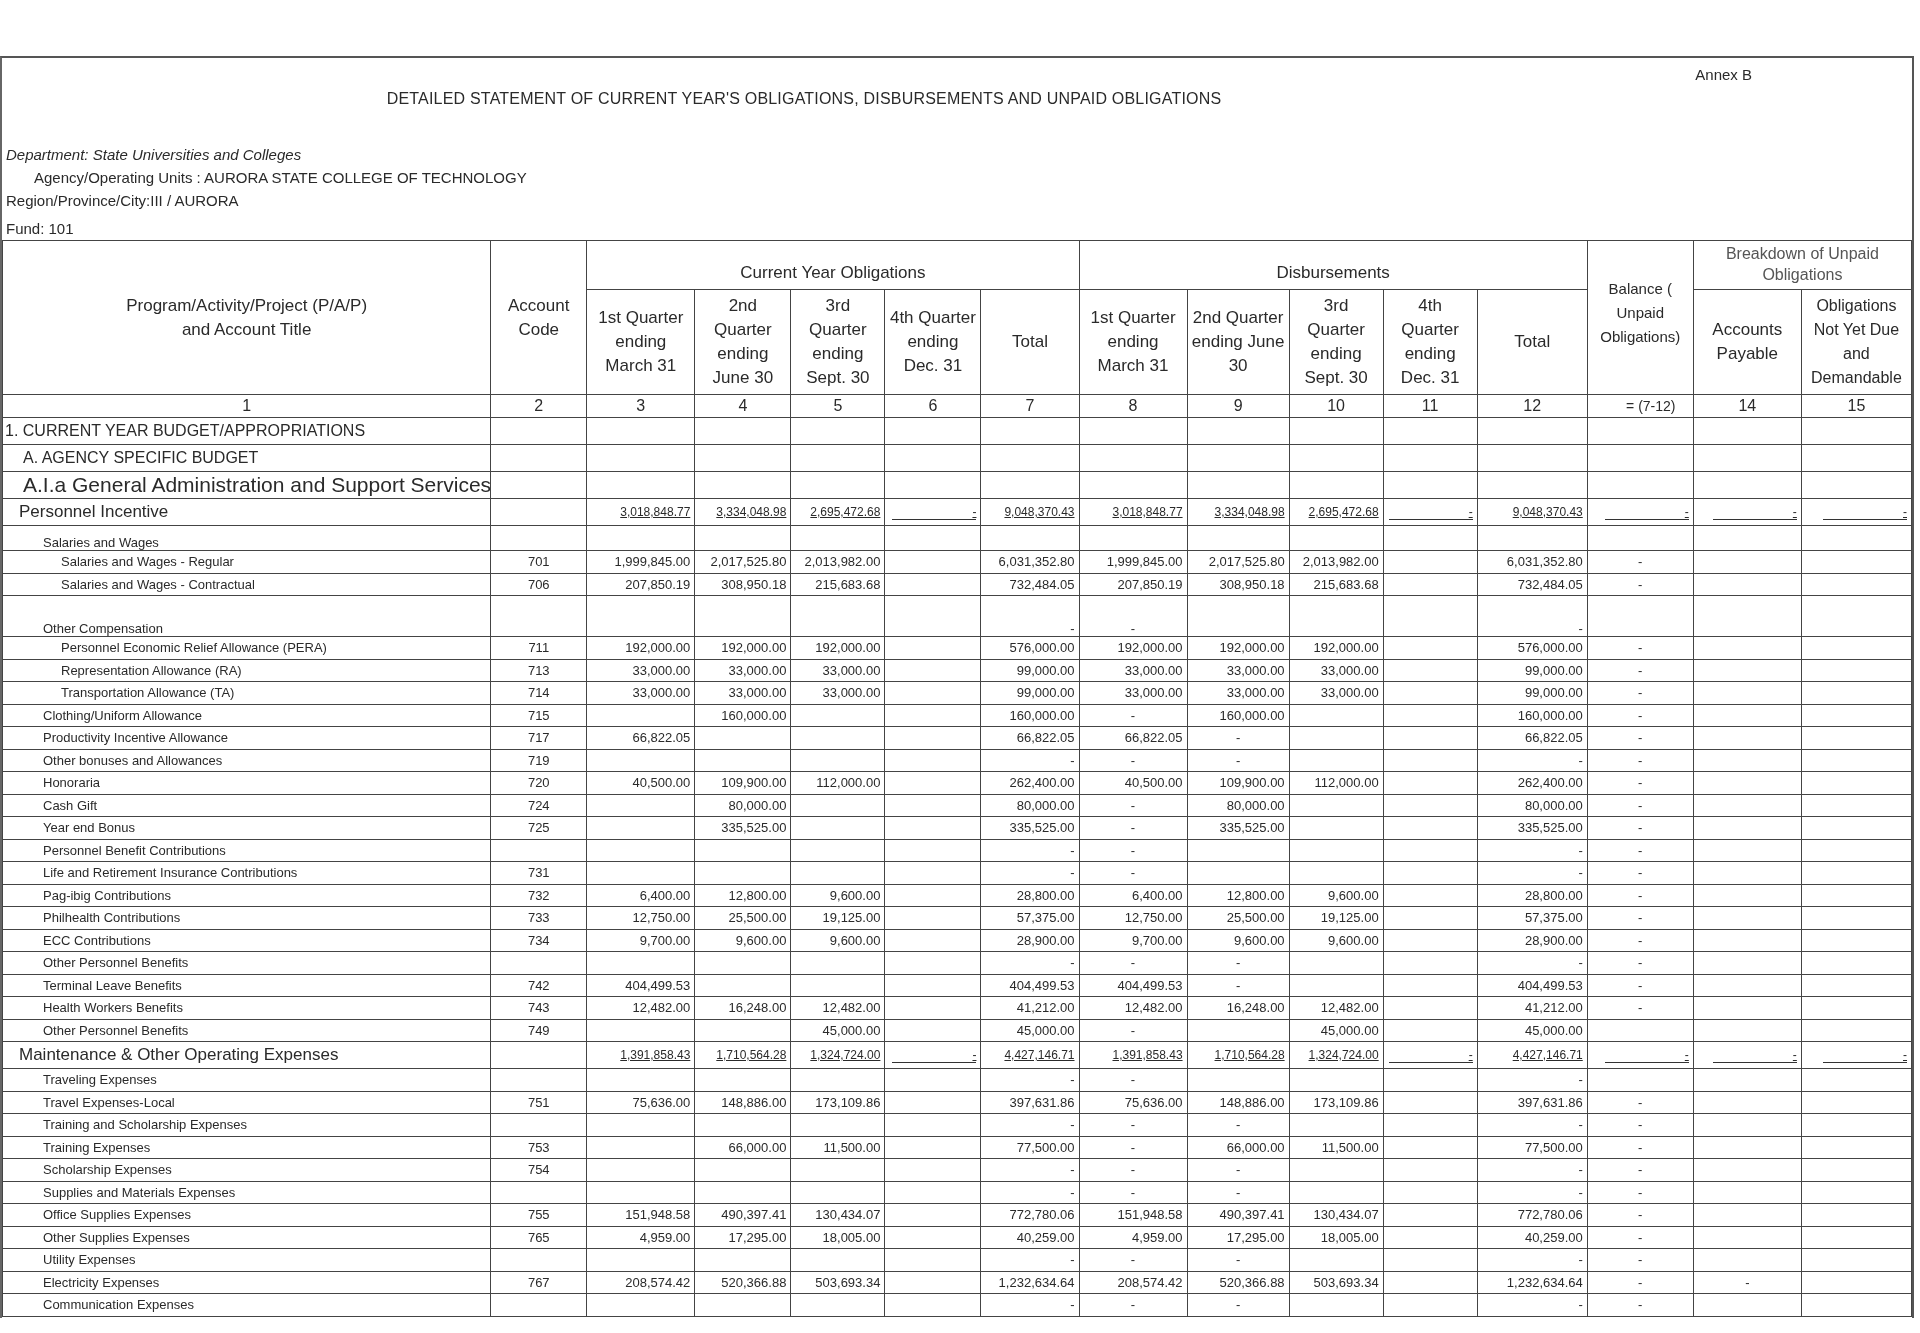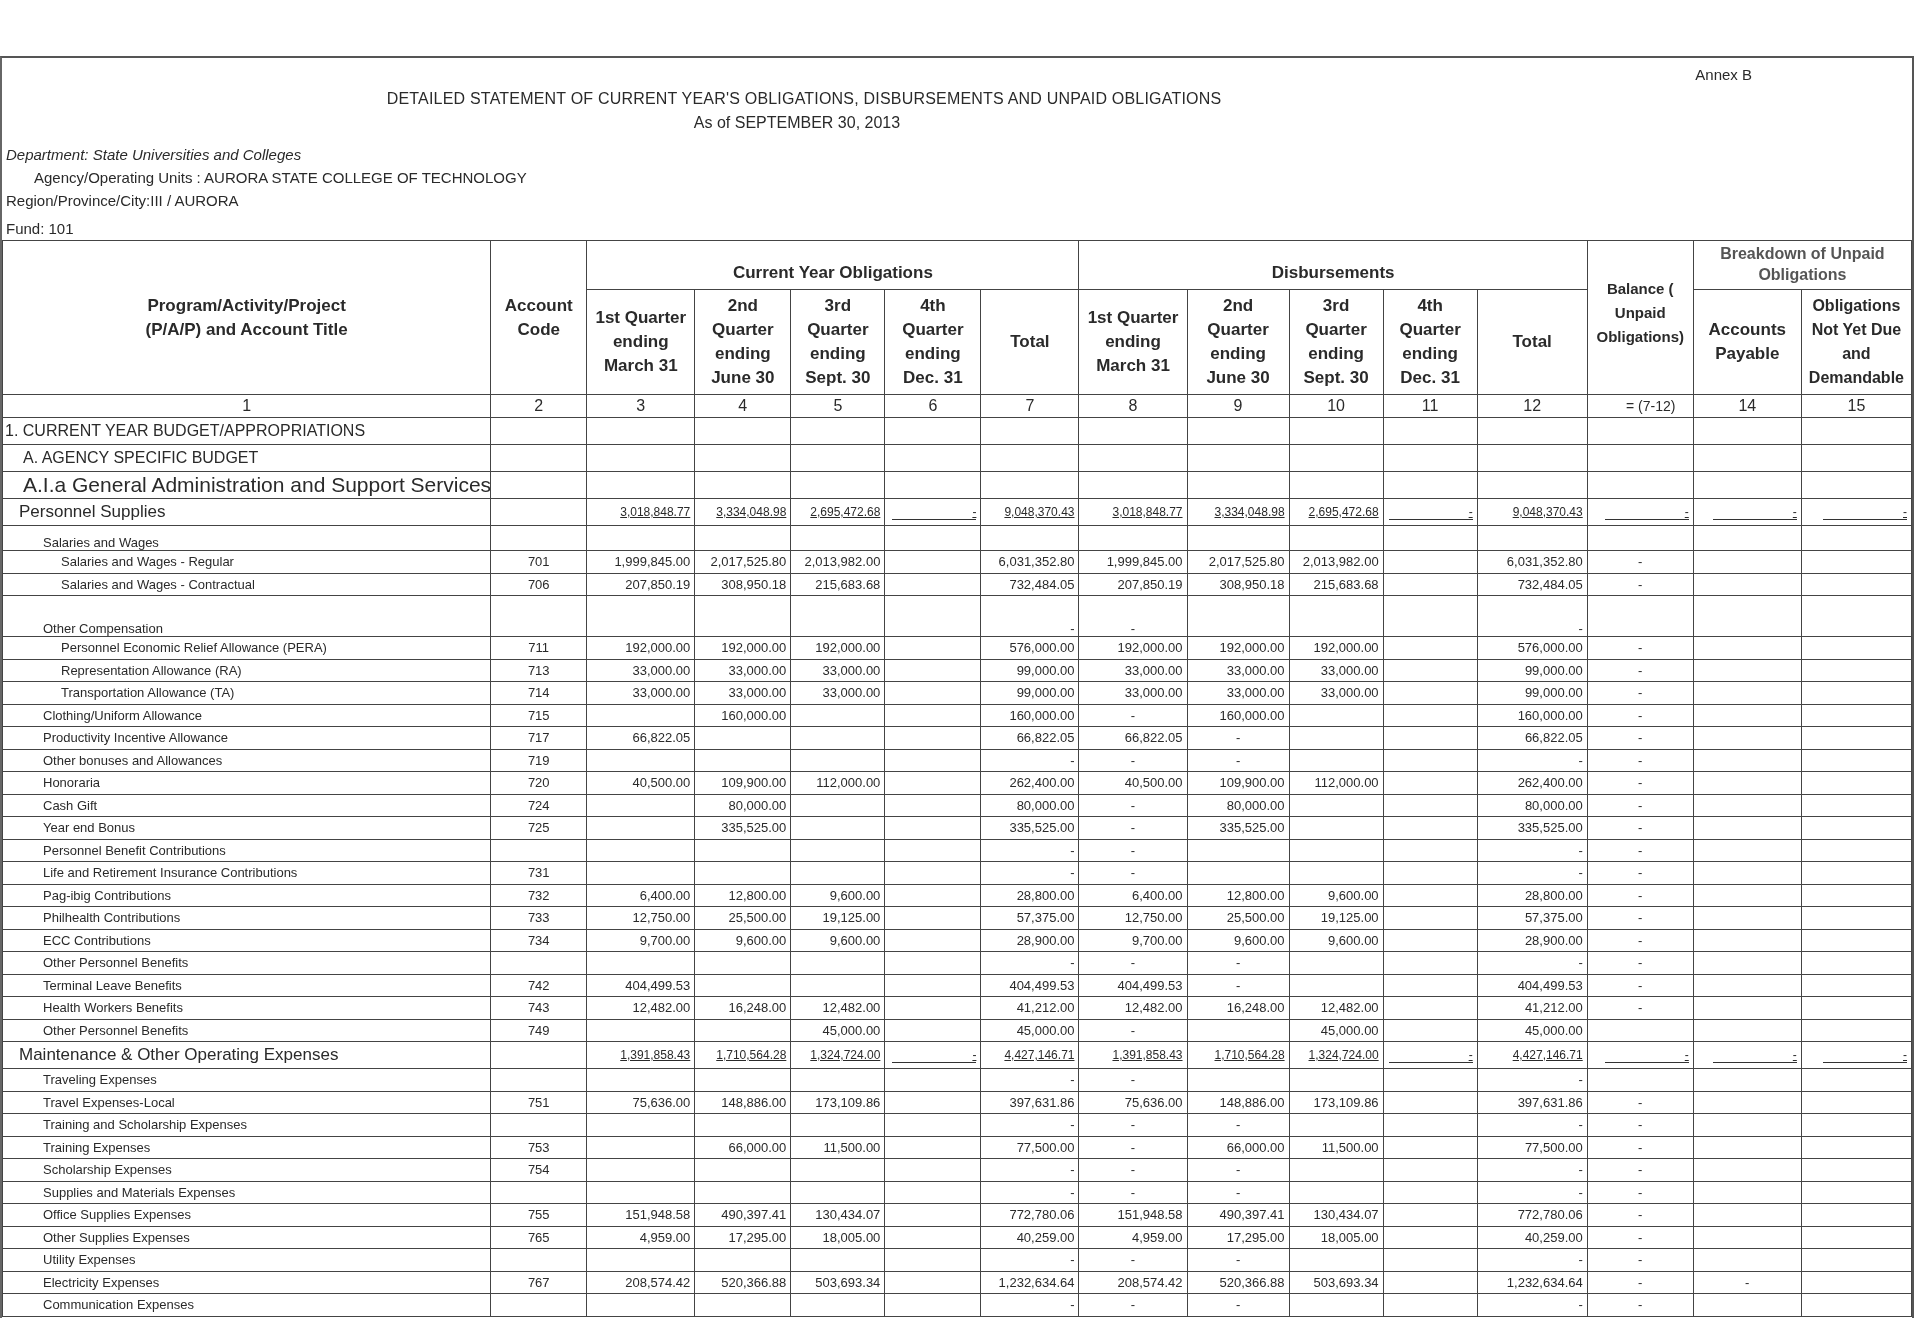"As of SEPTEMBER 30, 2013" div.subtitle { html: <div>As of SEPTEMBER 30, 2013</div> -> none }
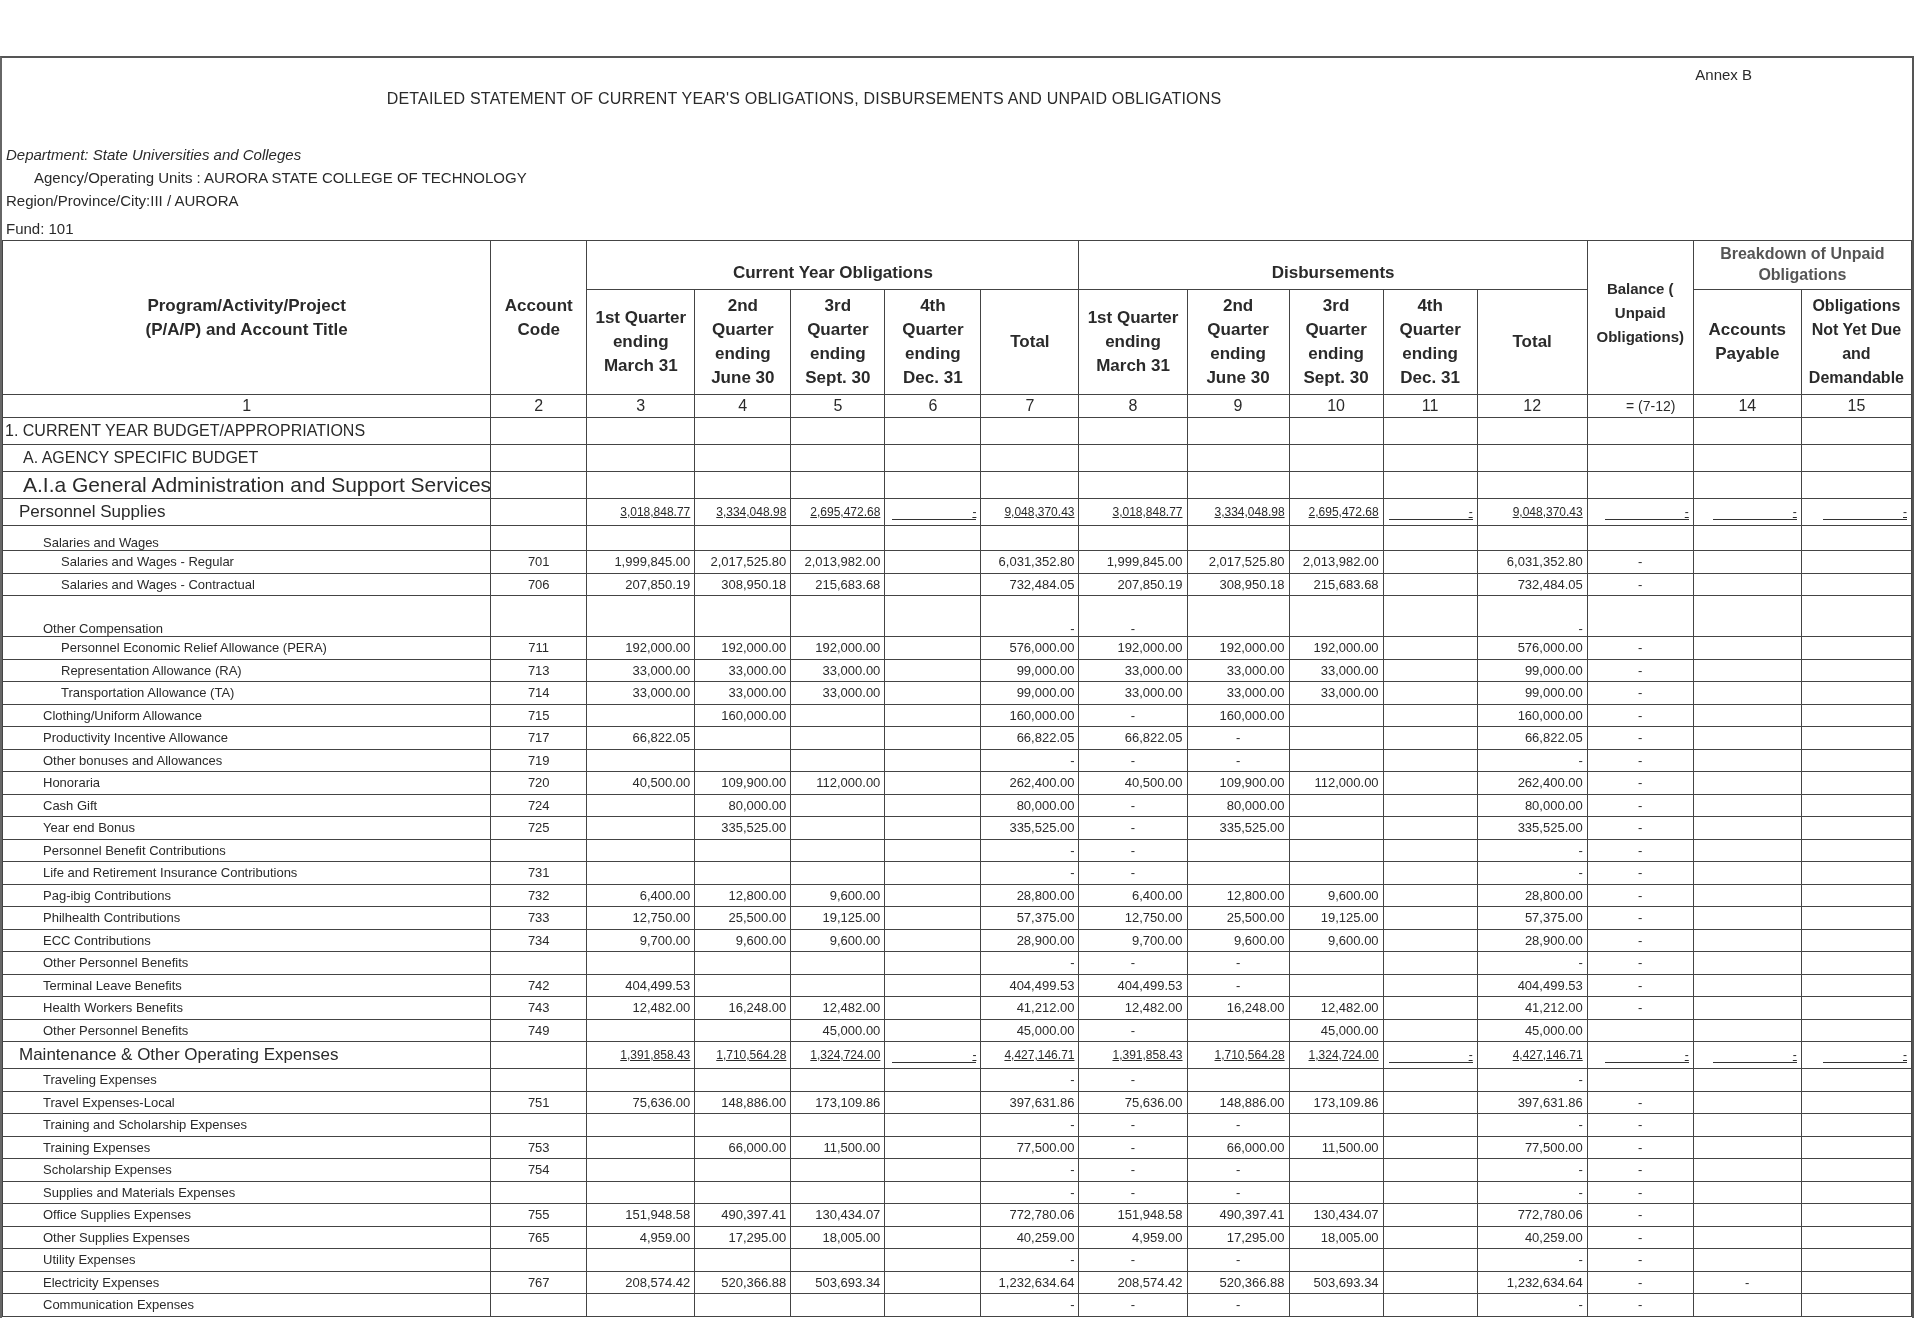"Breakdown of Unpaid Obligations" table.stmt th { font-weight: bold -> normal }
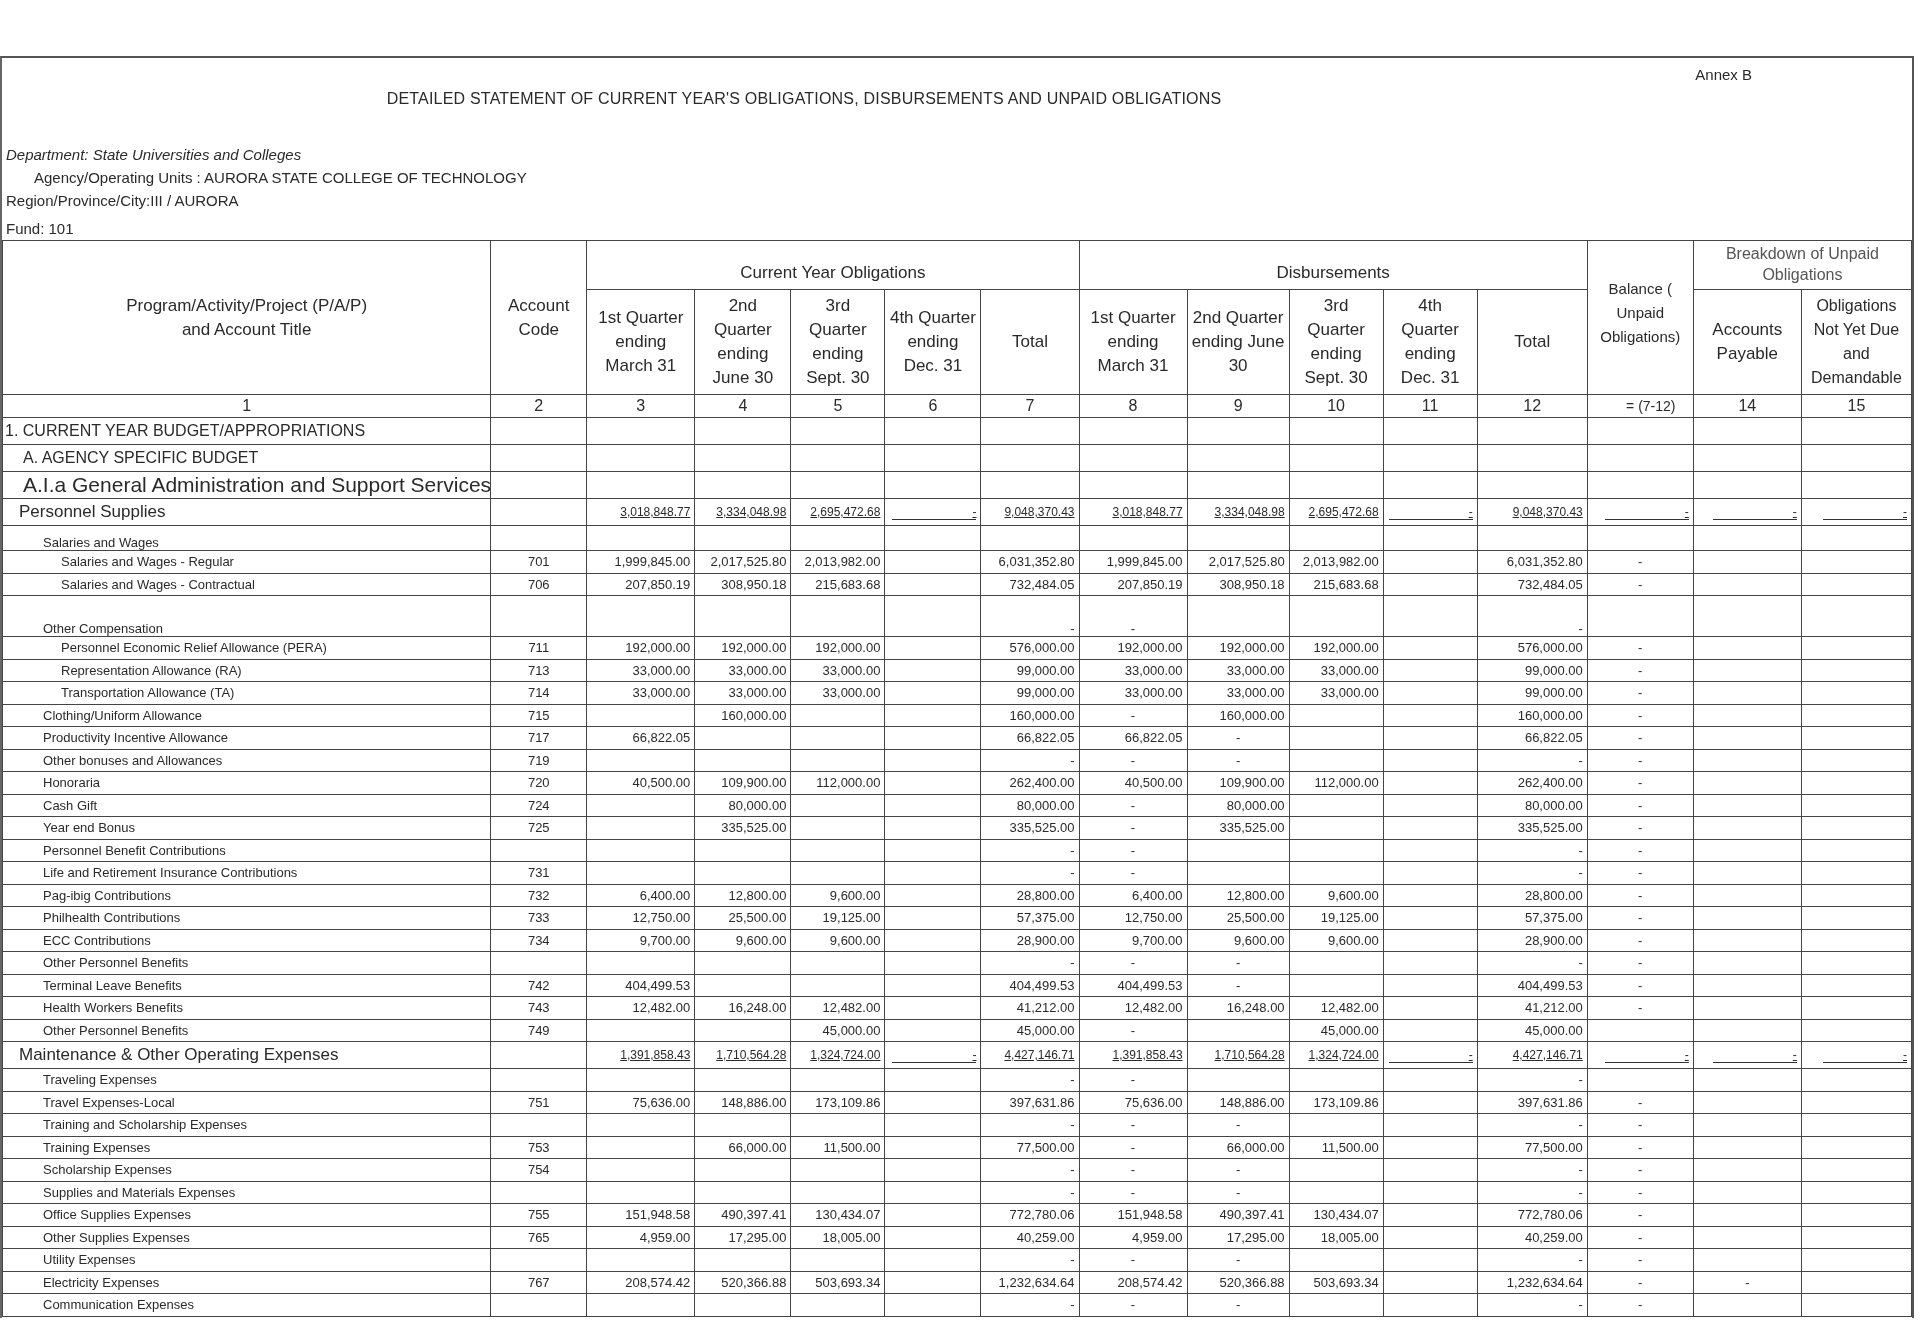"Personnel Supplies" td.label { text: Supplies -> Incentive }
